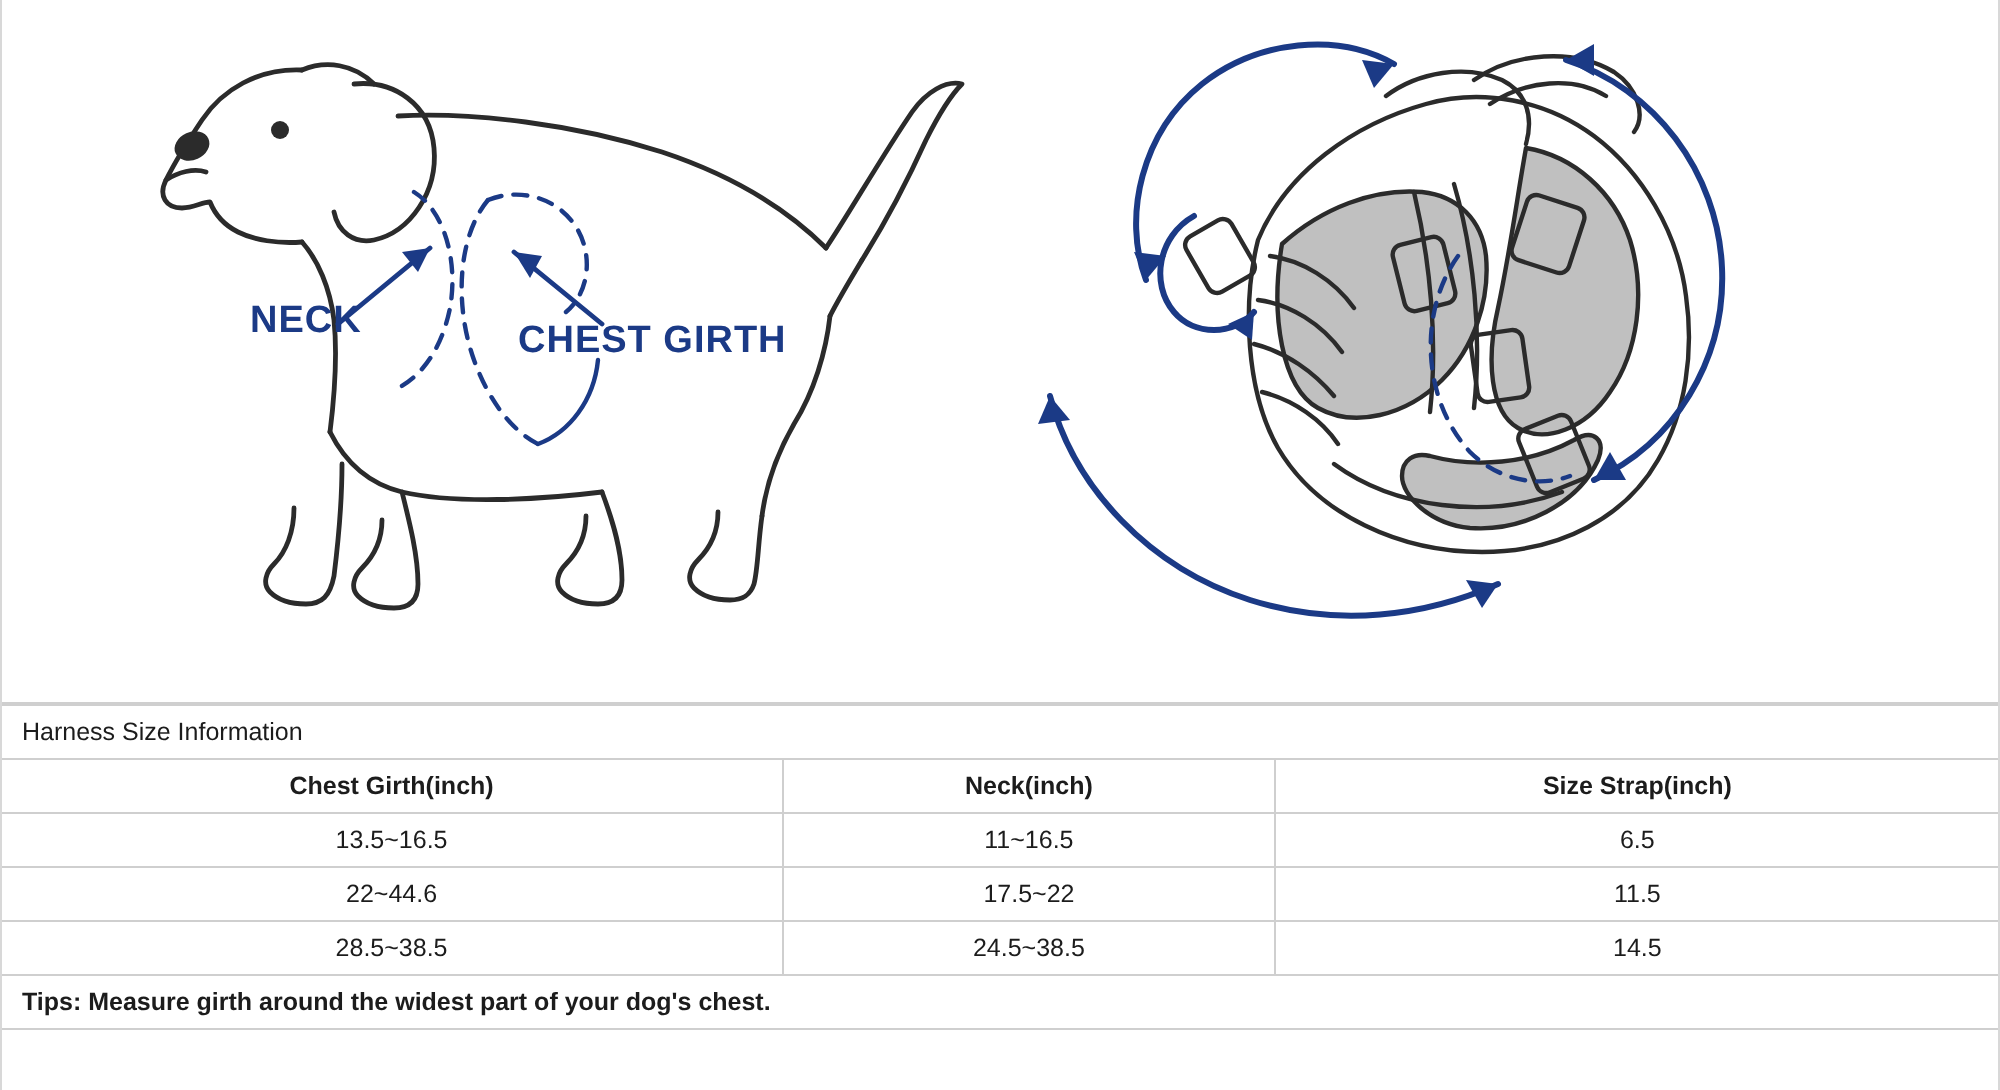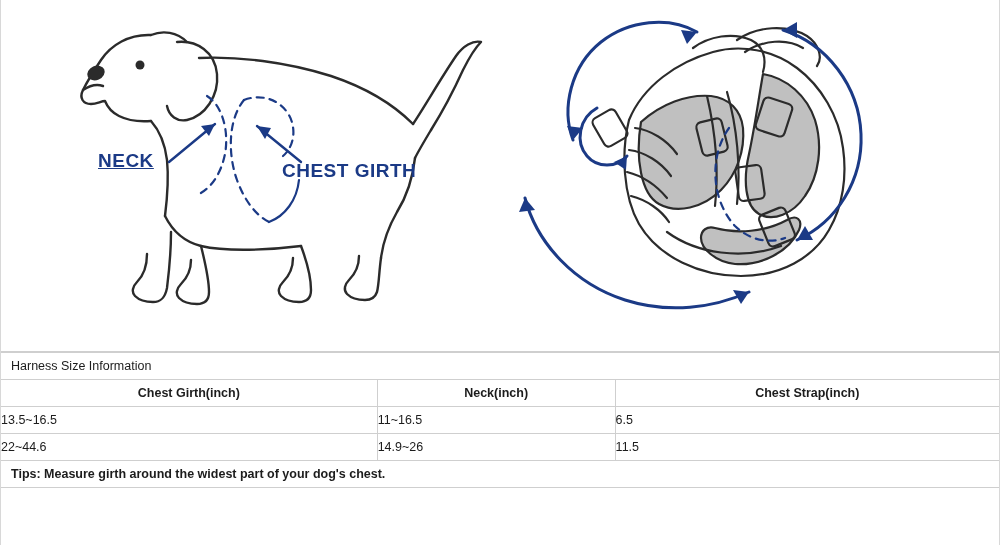"NECK" .lbl-neck-left { left: 97px -> 124px; text-decoration: underline -> none }
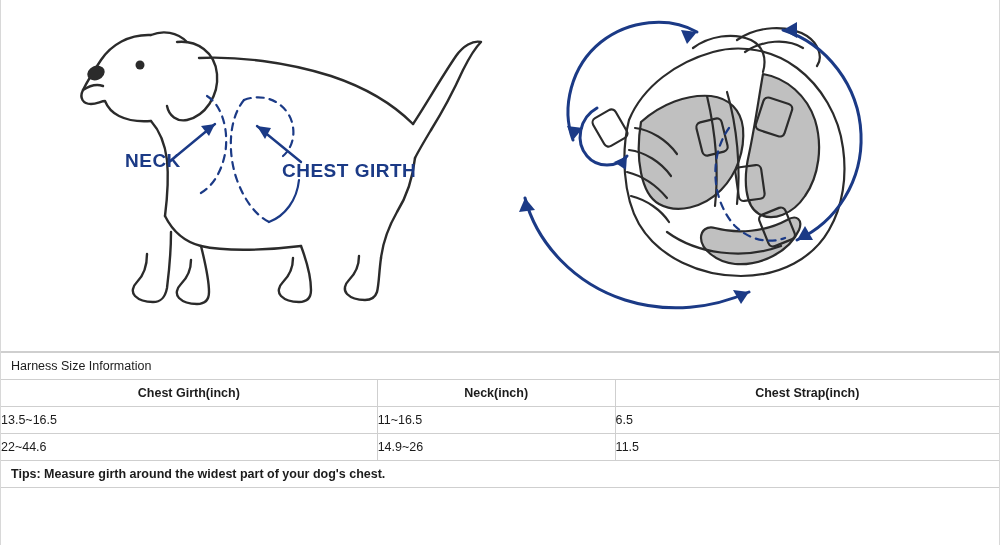"CHEST GIRTH" .lbl-chest-left { margin-left: 23px -> none }
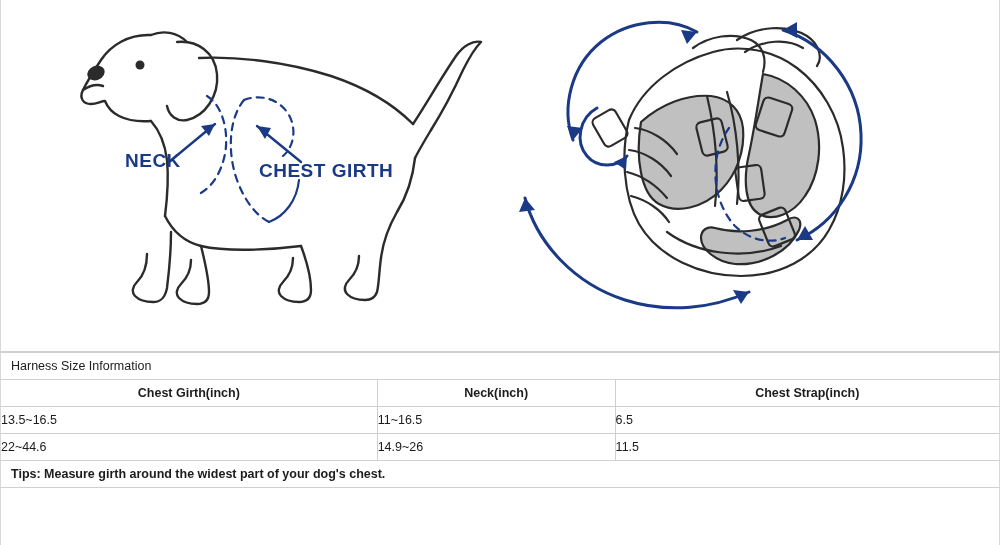"Chest Strap(inch)" td.col-head { text: Chest -> Size }
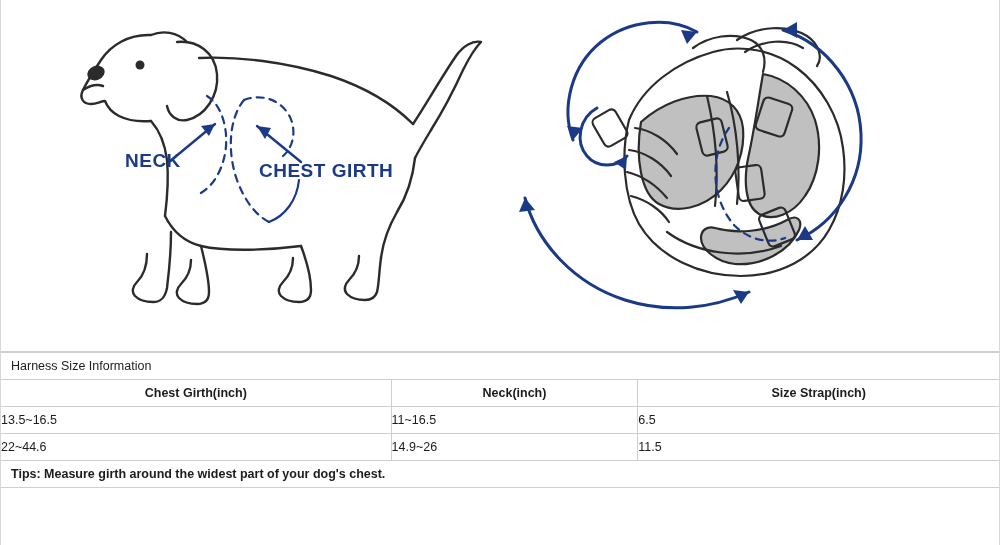"13.5~16.5" .cell { text-align: left -> center }
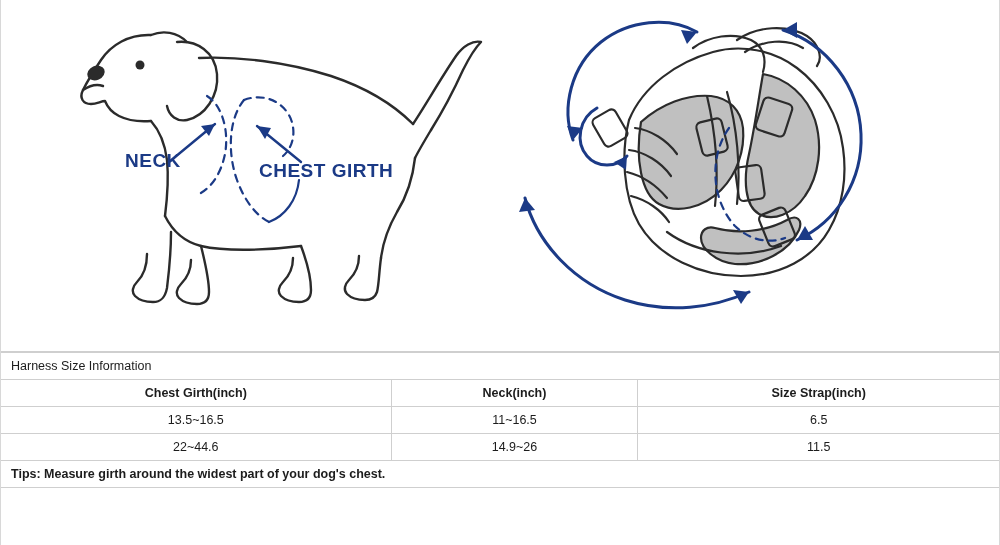"14.9~26" td.cell { text: 14.9~26 -> 17.5~22 }
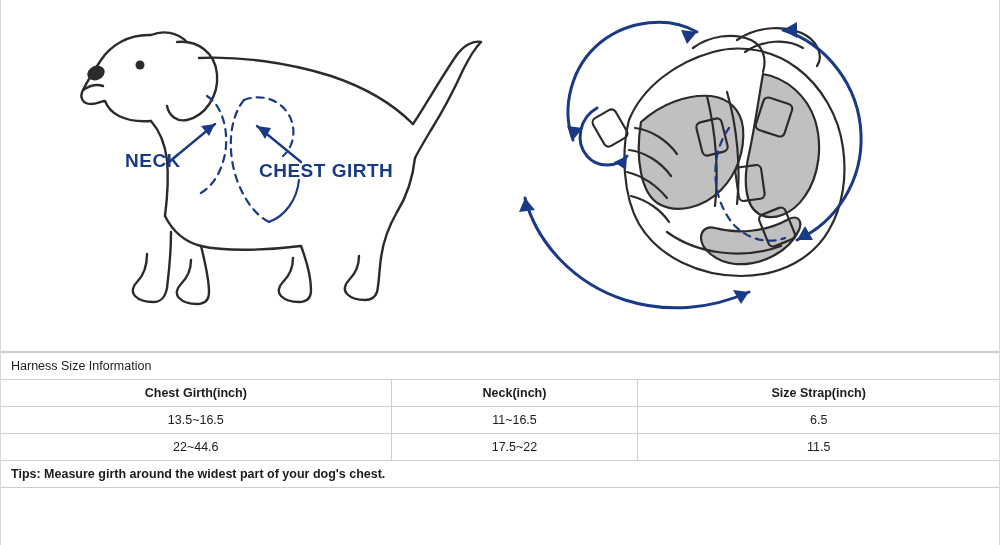"28.5~38.5" tr { html: none -> <tr> <td>28.5~38.5</td> <td>24.5~38.5</td> <td>14.5</td> </tr> }
